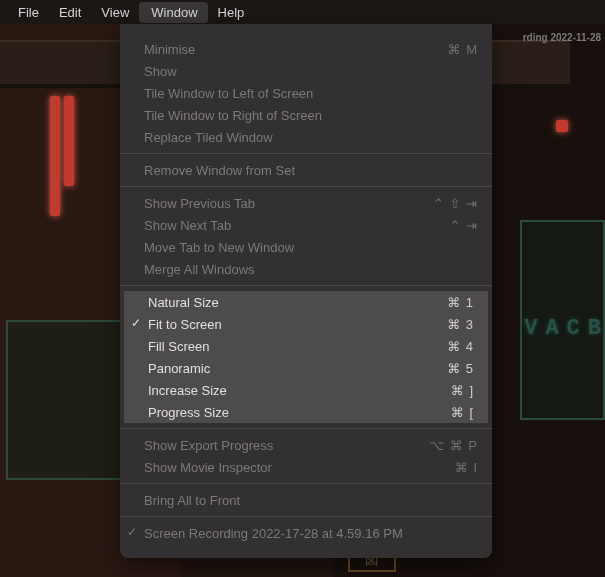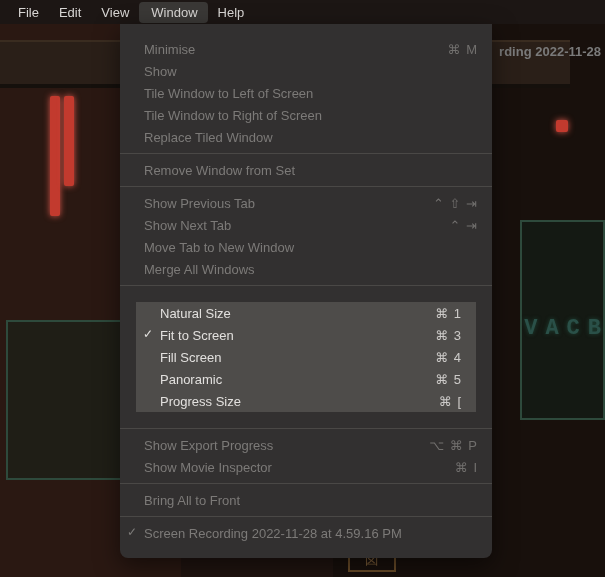"rding 2022-11-28" .bg .title-behind { font-size: 13px -> 10px; margin-top: 12px -> none }
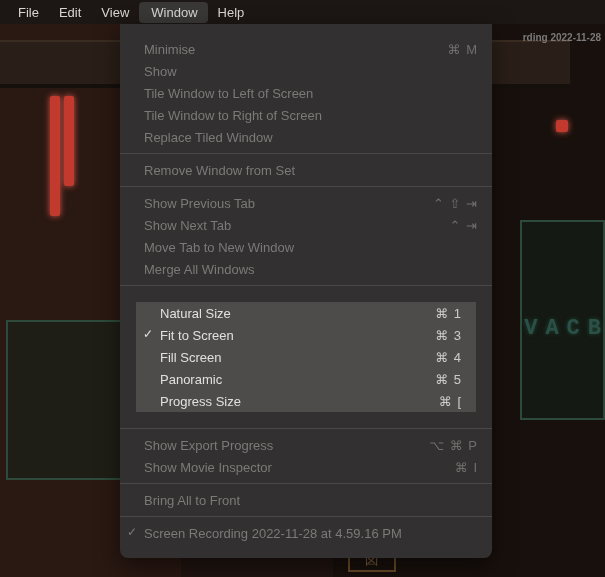"Natural Size" .dropdown .light-section { margin: 16px -> 4px }
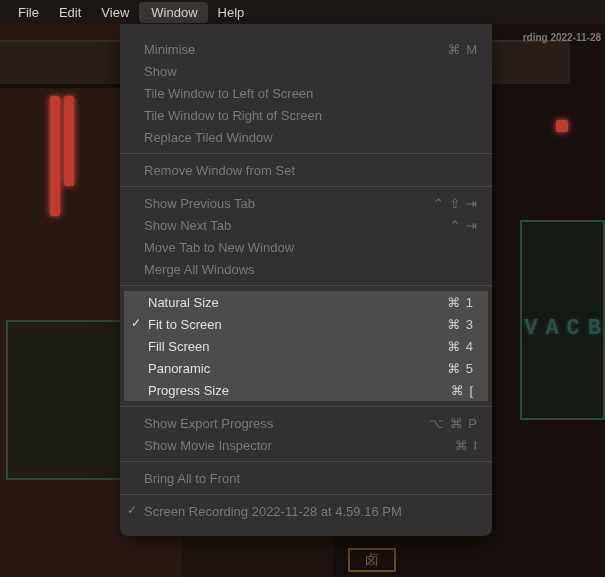"Increase Size" div.row { html: none -> <div> <span>Increase Size</span> <span>⌘ ]</span> </div> }
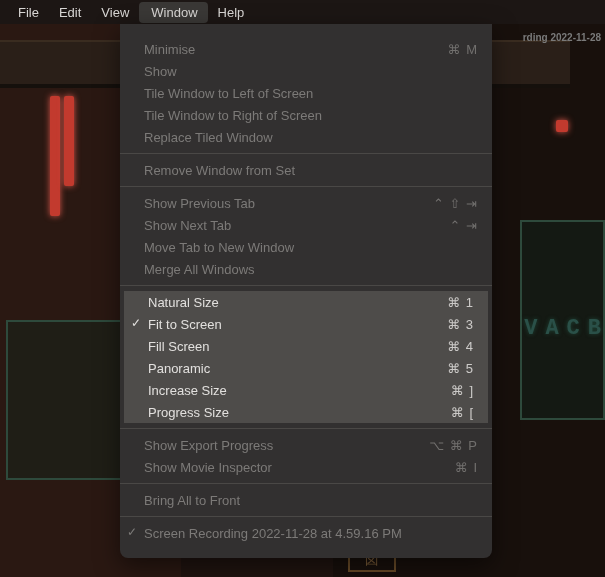"Screen Recording 2022-11-28 at 4.59.16" span.label { text: 2022-11-28 -> 2022-17-28 }
